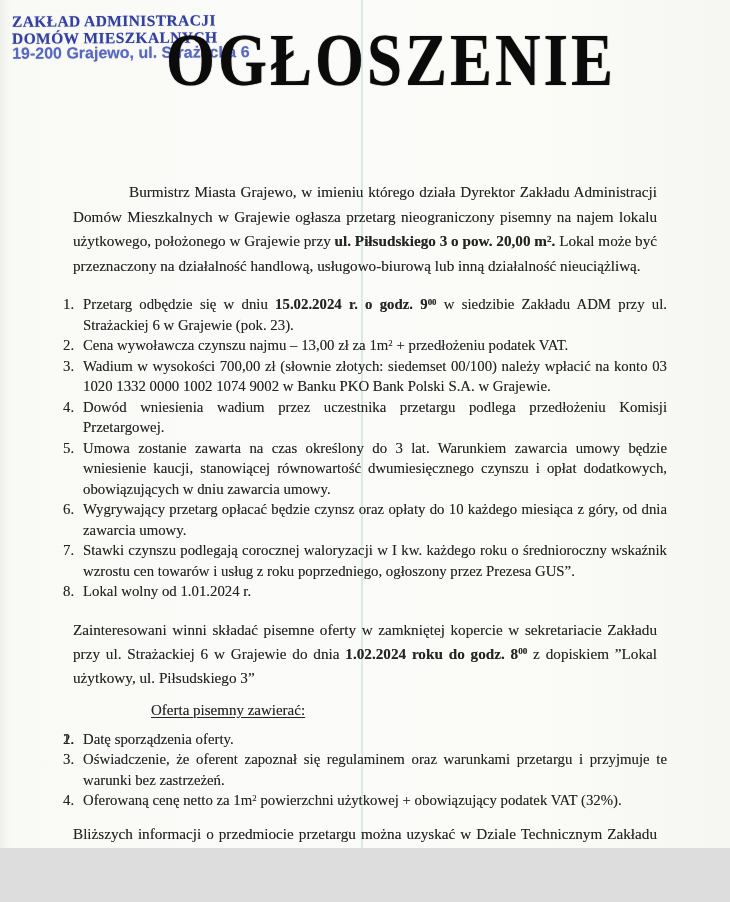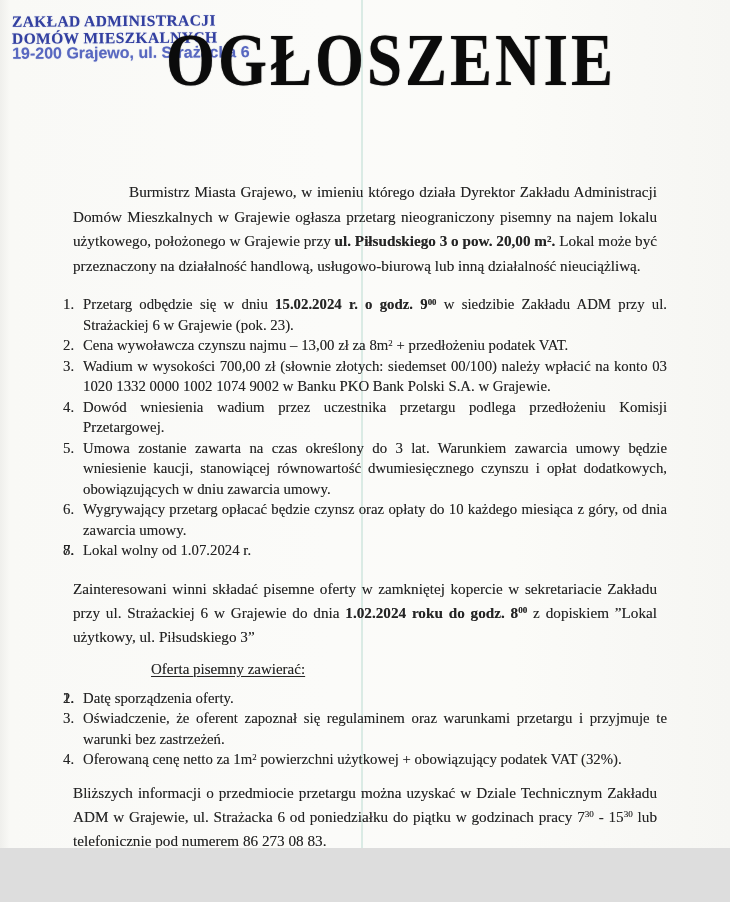"Cena wywoławcza czynszu najmu –" span { text: 8m -> 1m }
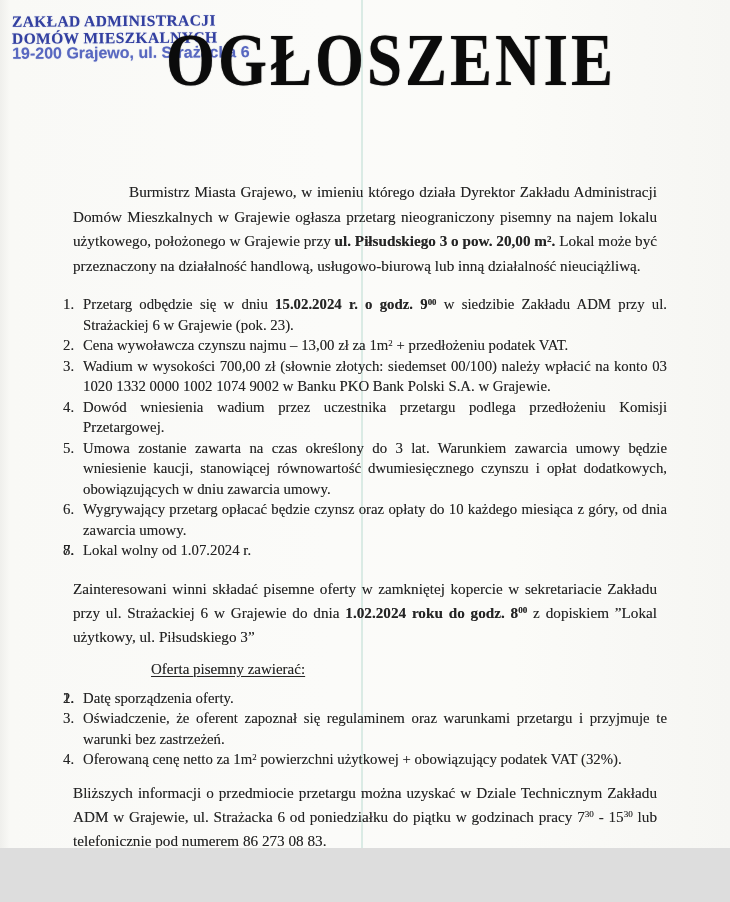"Stawki czynszu podlegają corocznej" span { html: none -> <span>Stawki czynszu podlegają corocznej waloryzacji w I kw. każdego roku o średnioroczny wskaźnik wzrostu cen towarów i usług z roku poprzedniego, ogłoszony przez Prezesa GUS”.</span> }
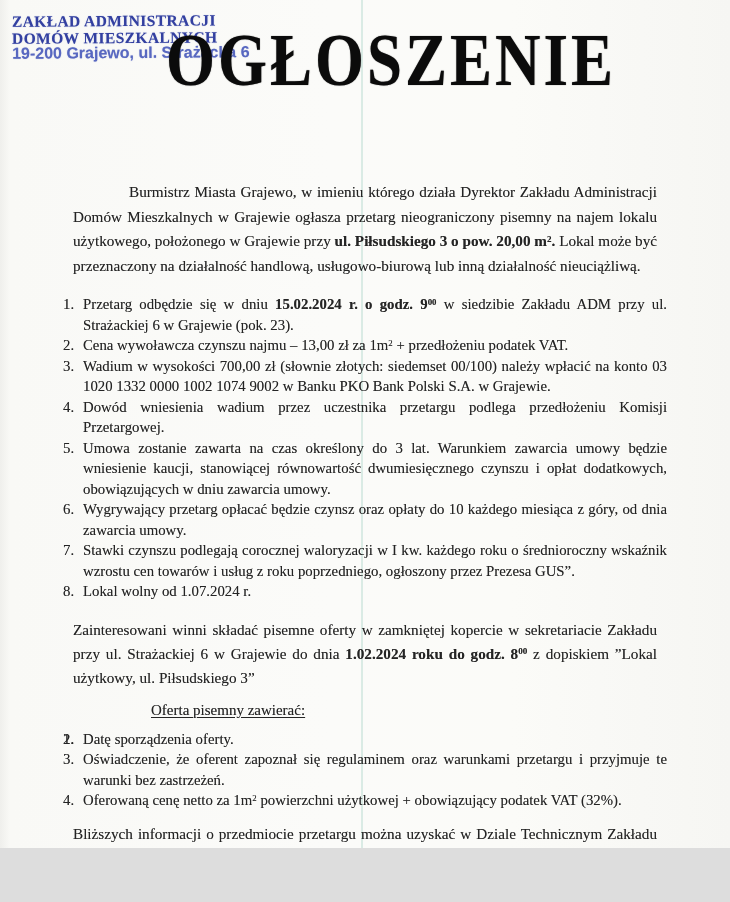"Lokal wolny od 1.07.2024 r." span { text: 1.07.2024 -> 1.01.2024 }
